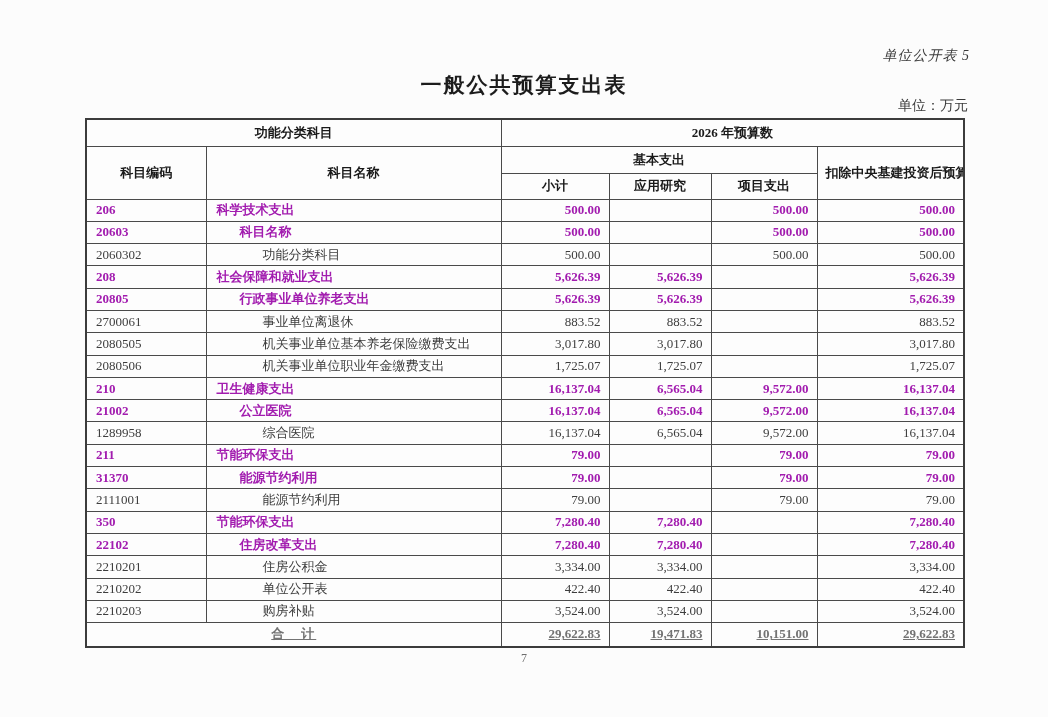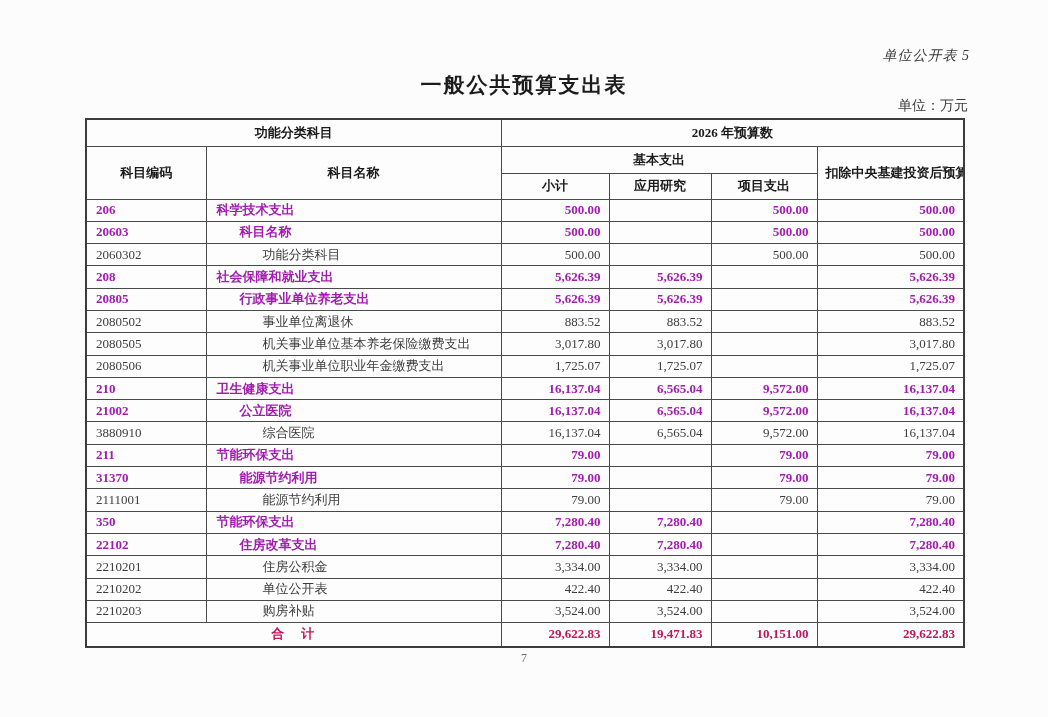"2080502" td.code { text: 2080502 -> 2700061 }
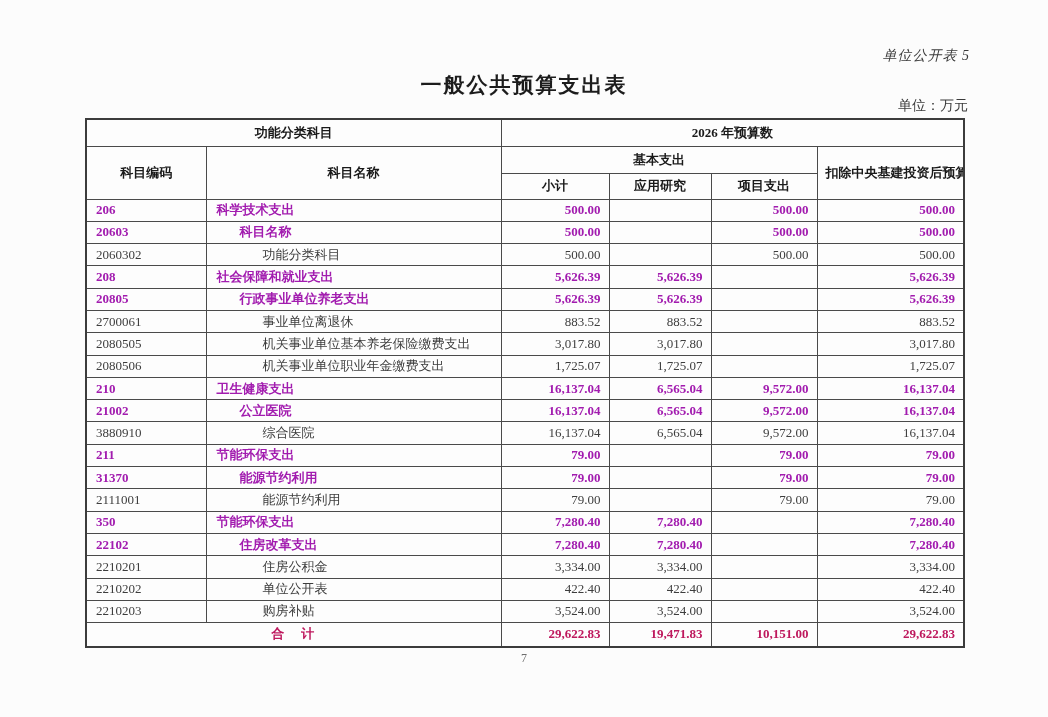"3880910" td.code { text: 3880910 -> 1289958 }
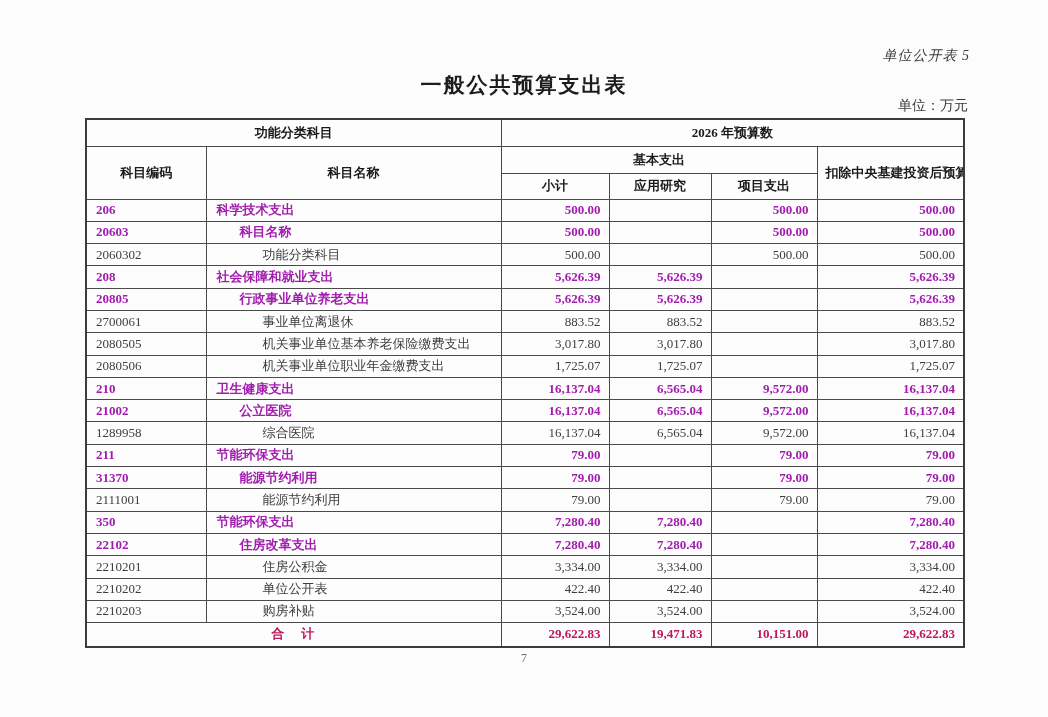"合 计" tfoot td { color: #be185d -> #737373; text-decoration: none -> underline }
